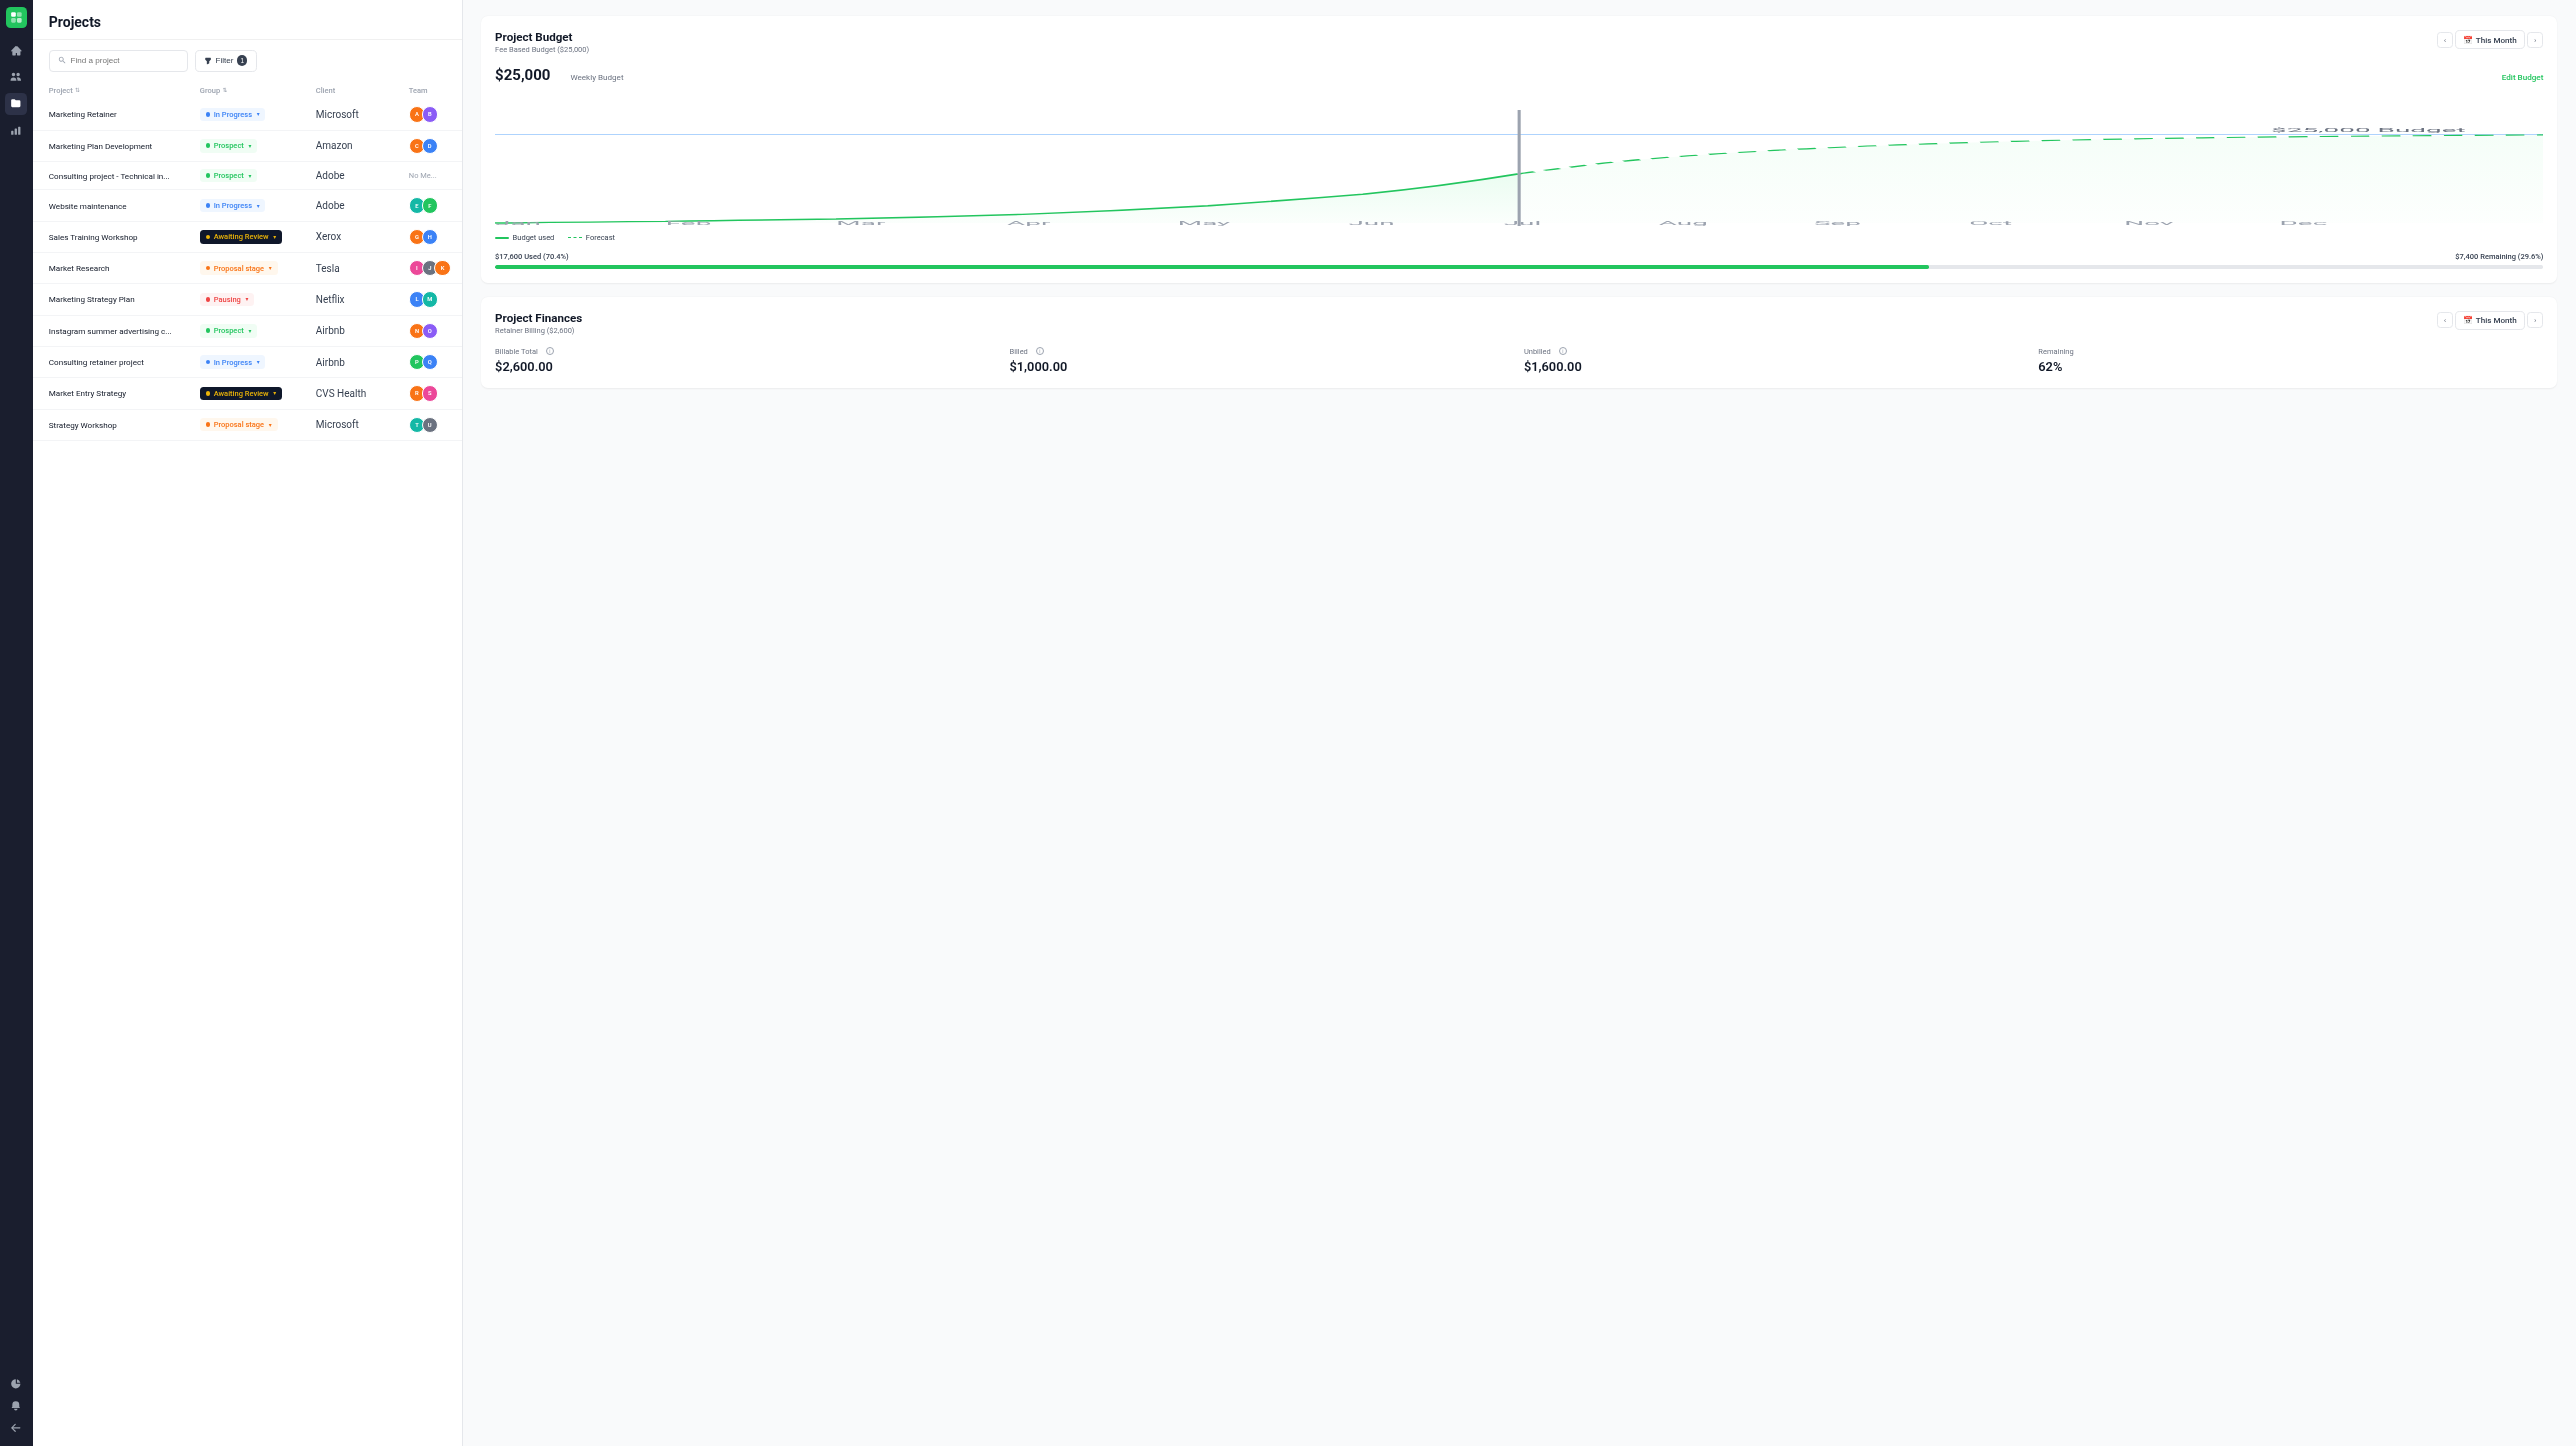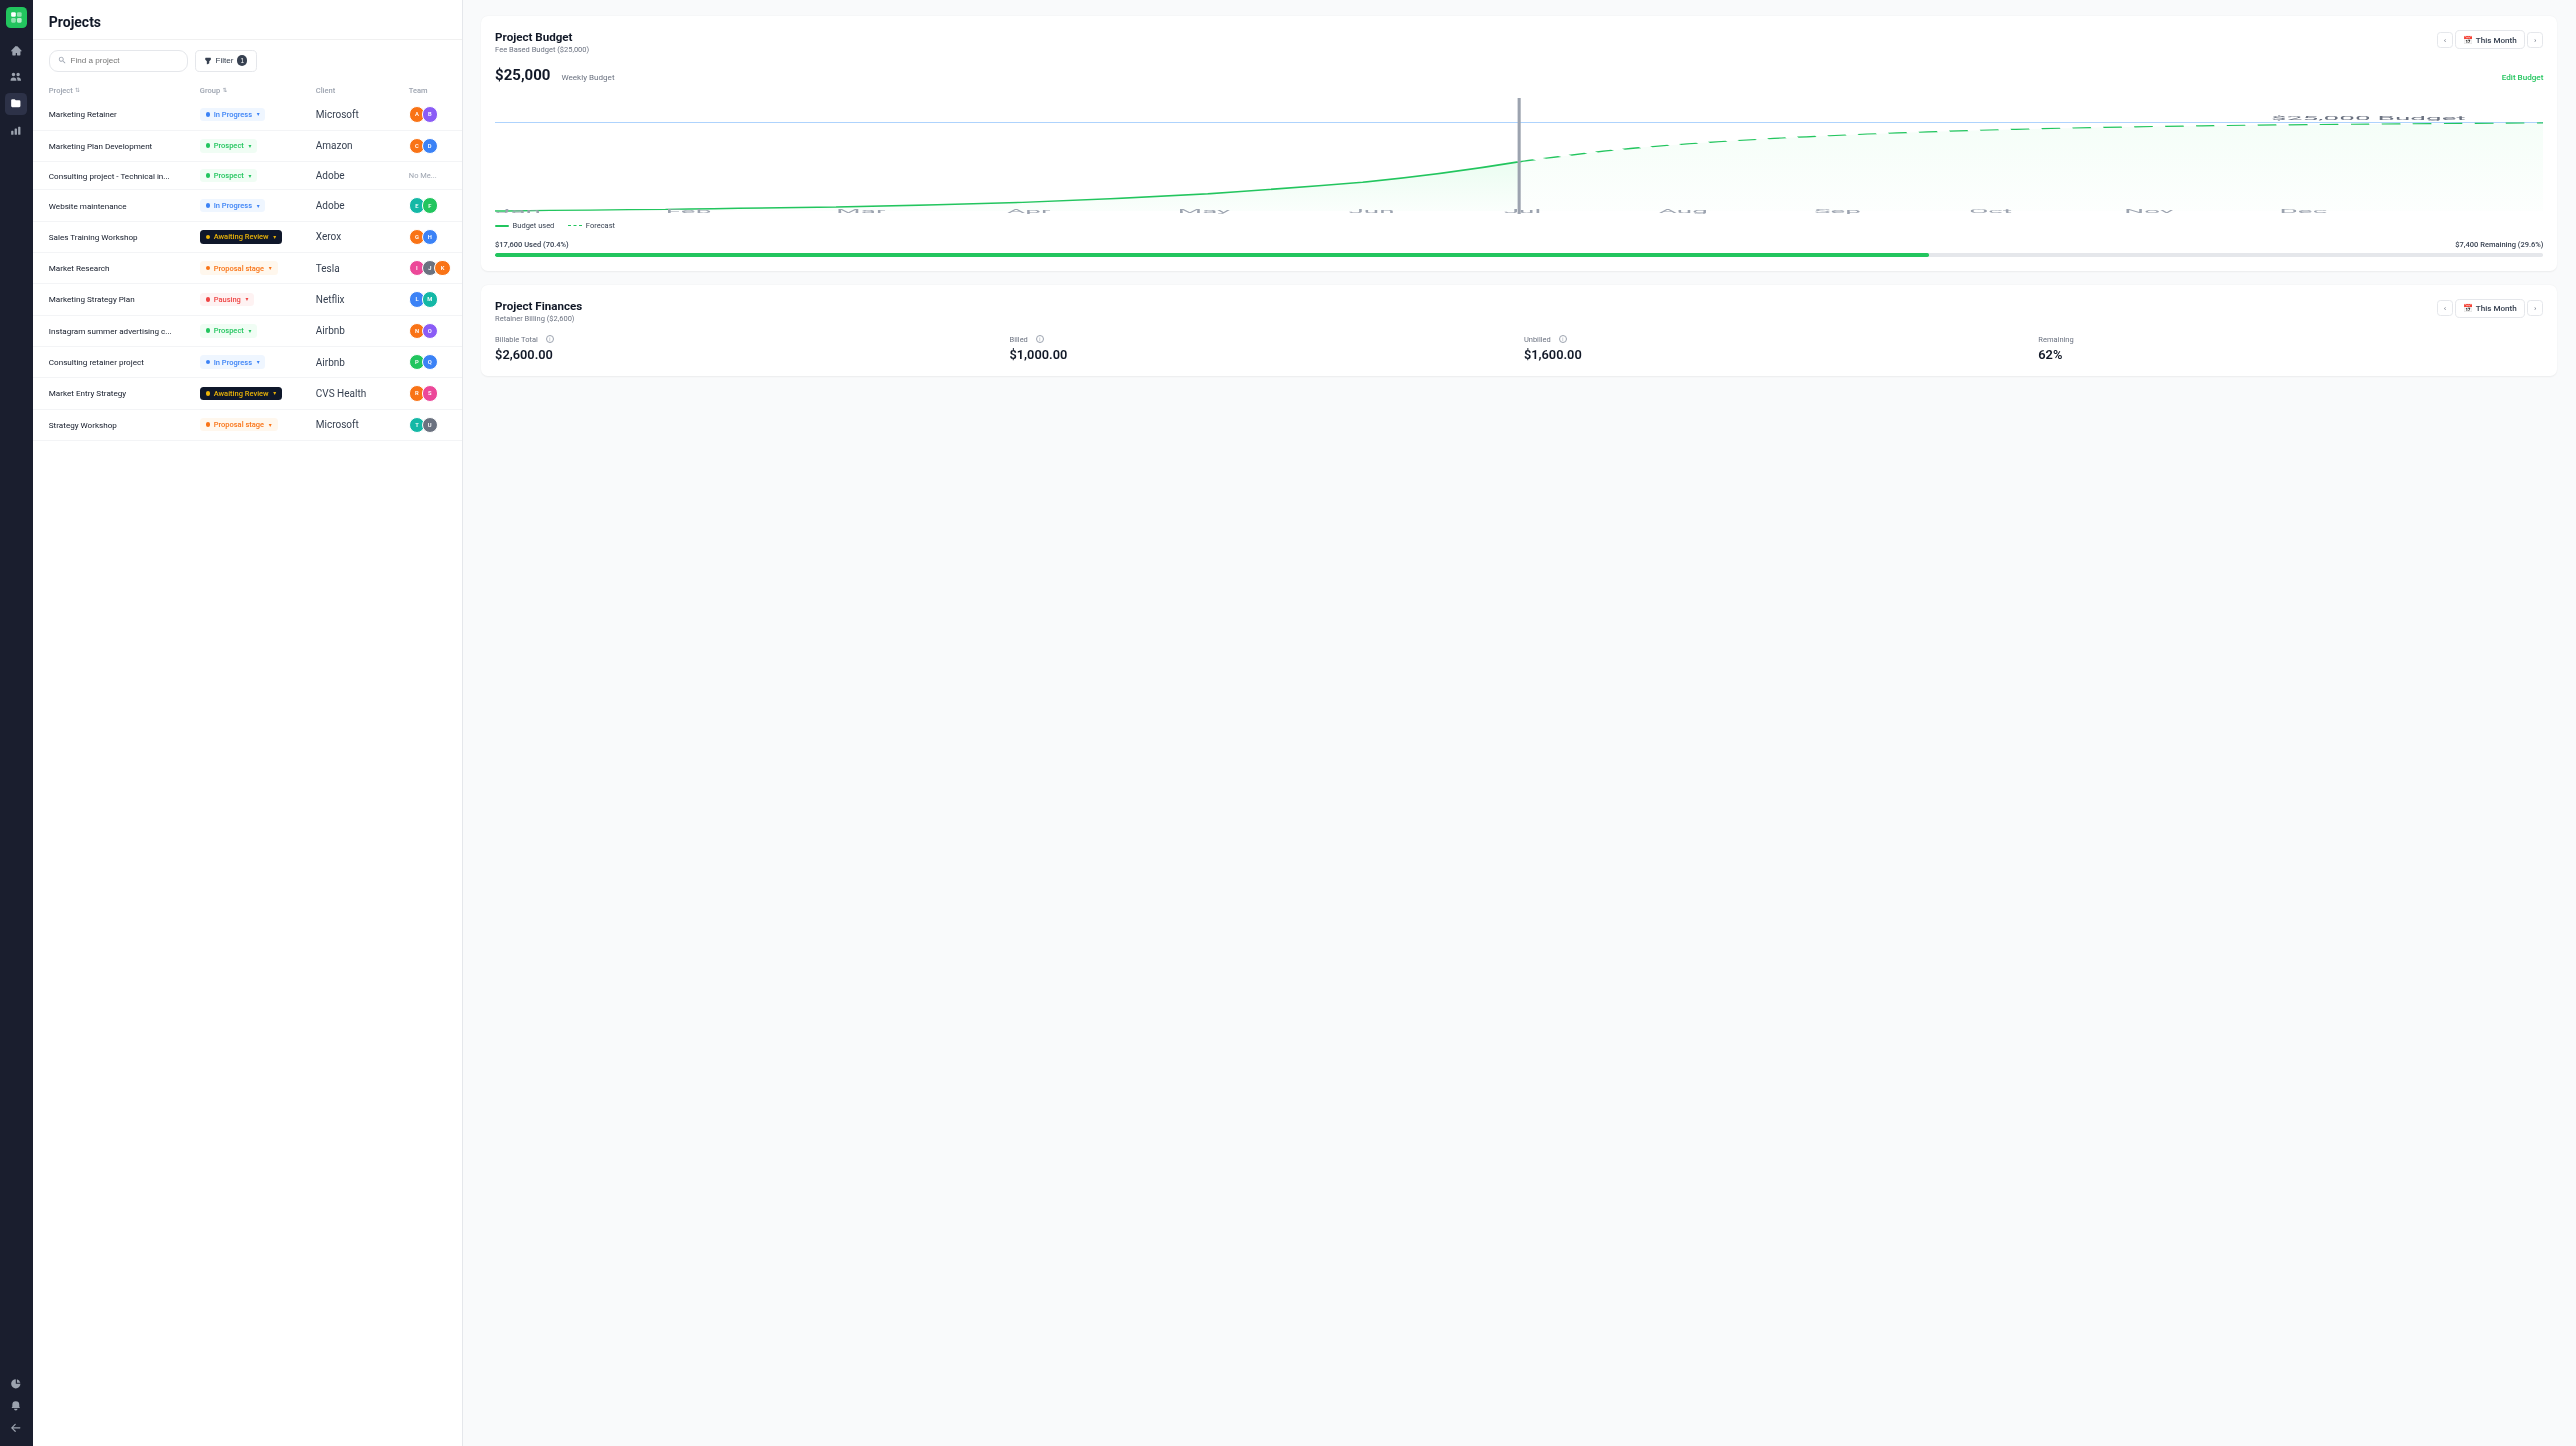"Find a project" .search-box { border-radius: 9px -> 4px }
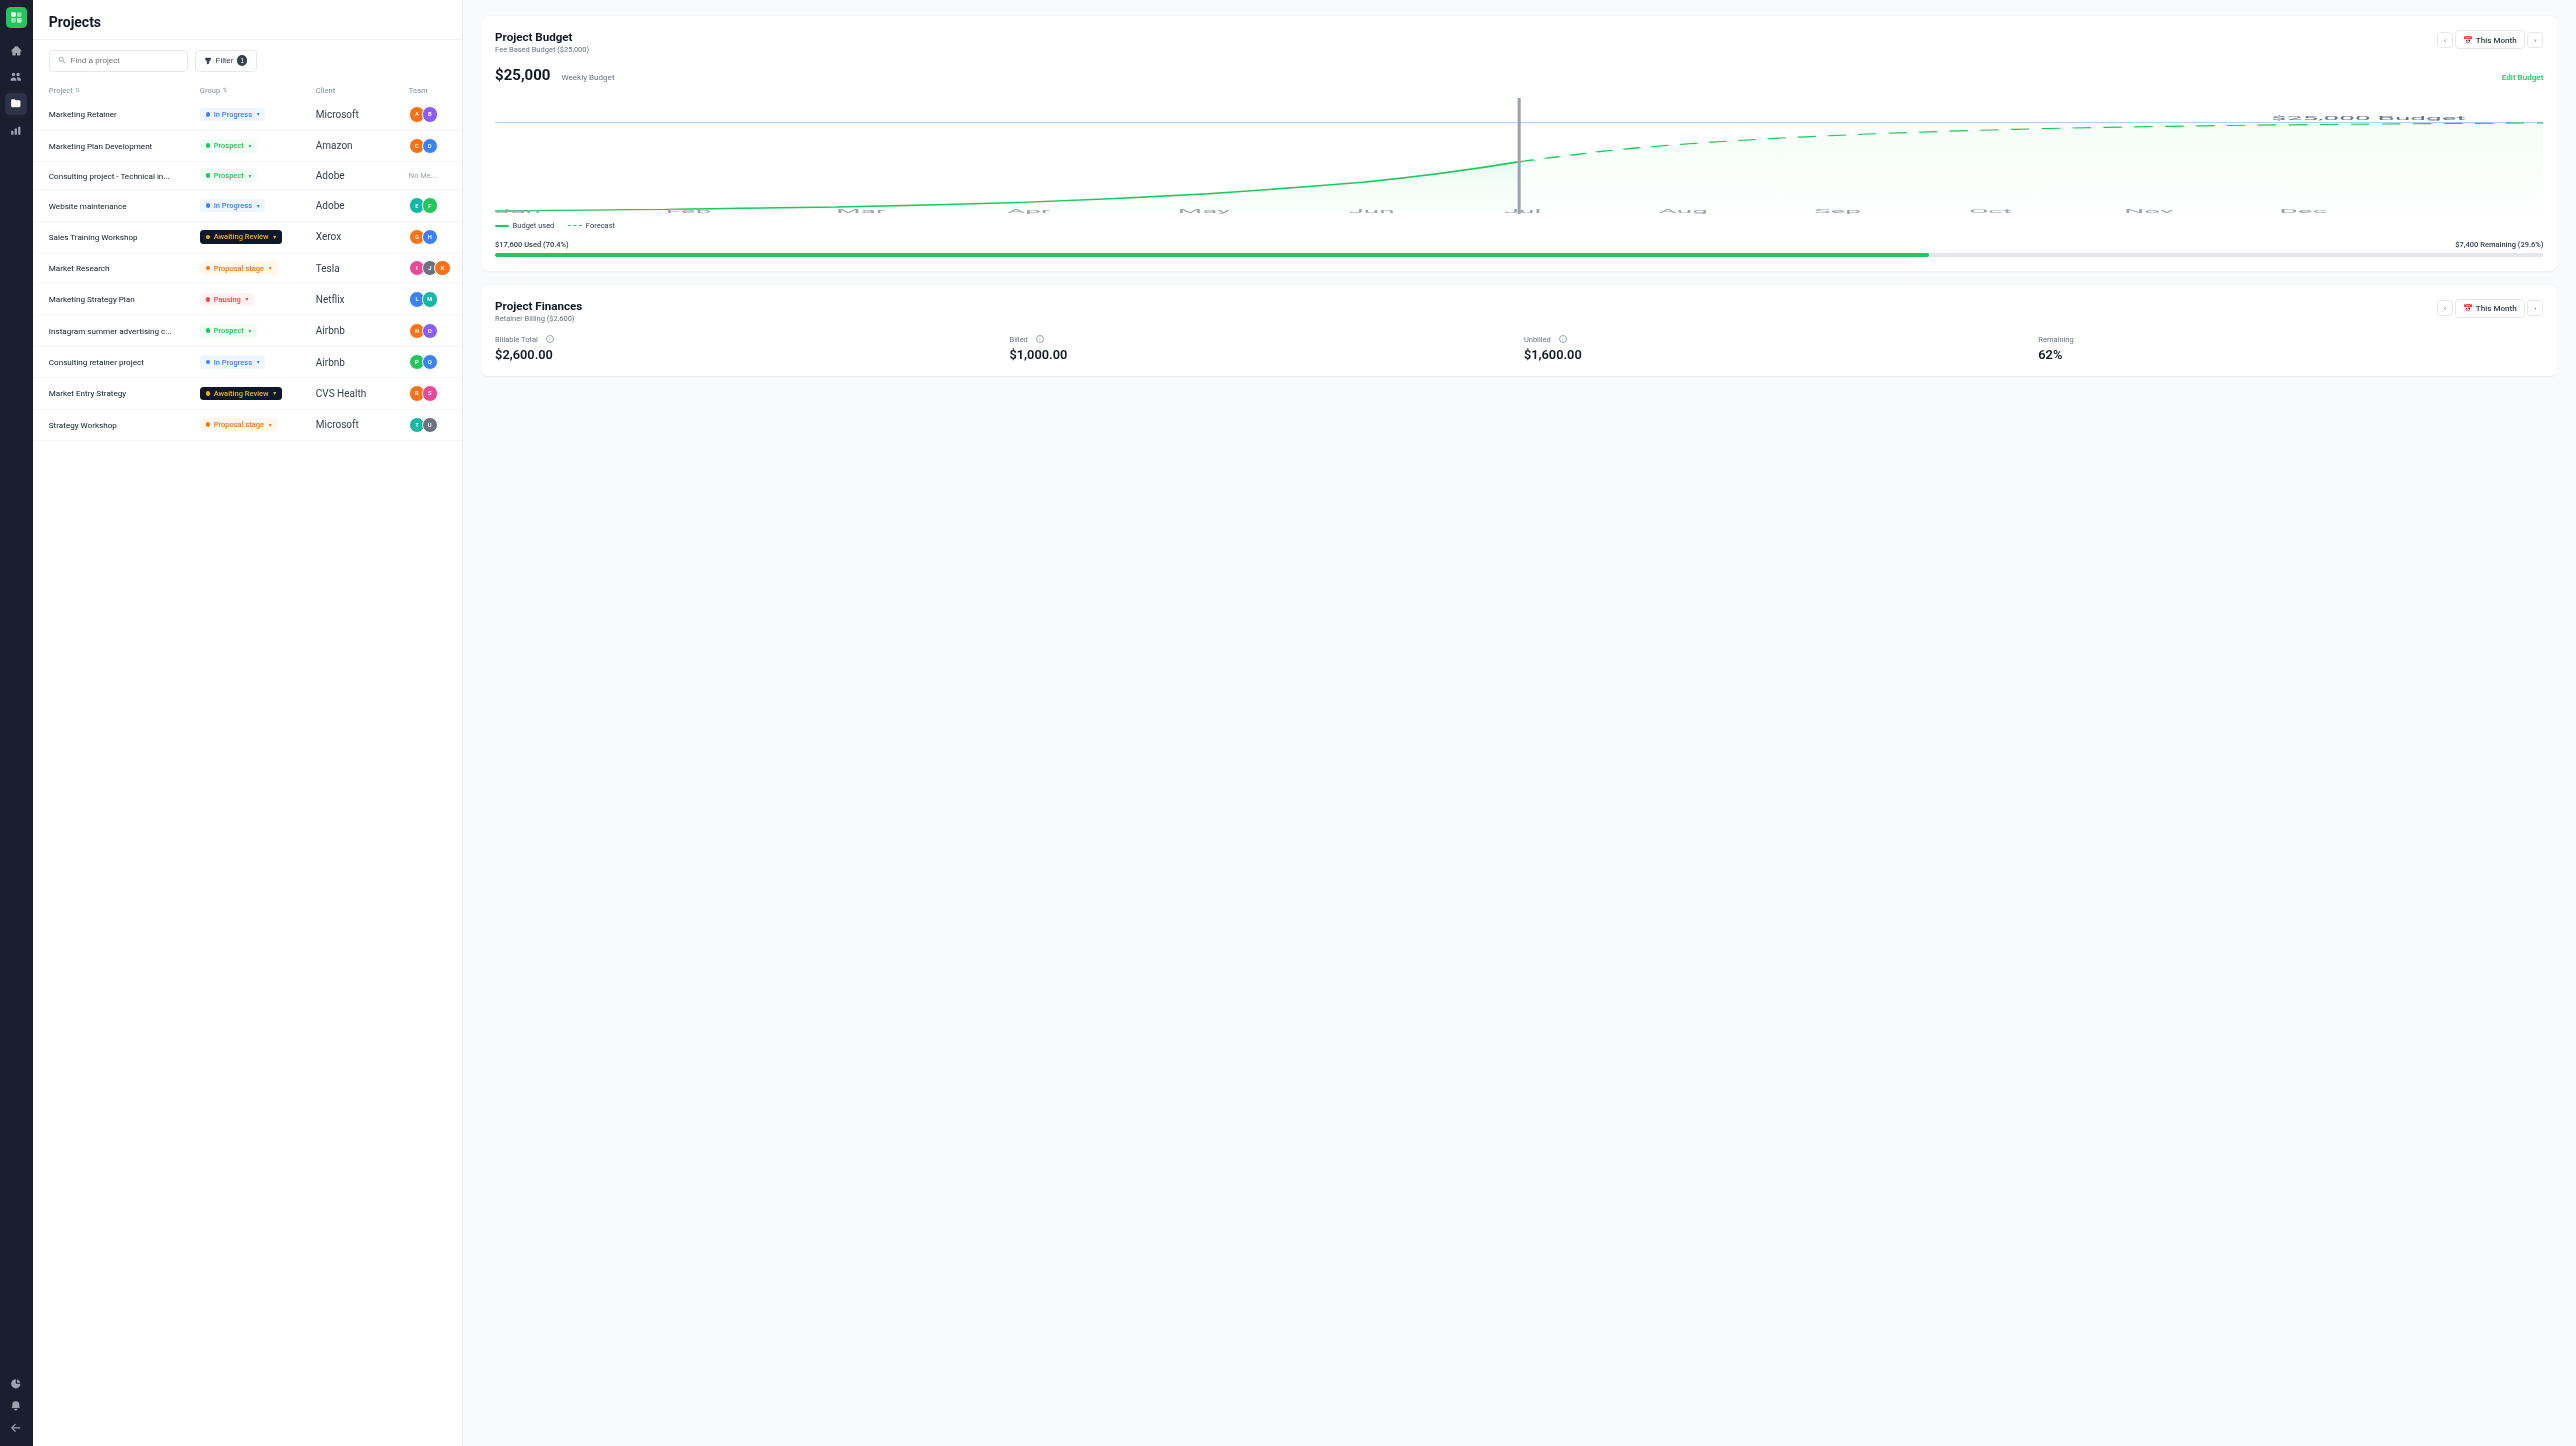"$25,000" .budget-amount-row { gap: 11px -> 20px; margin-bottom: 5px -> 17px }
